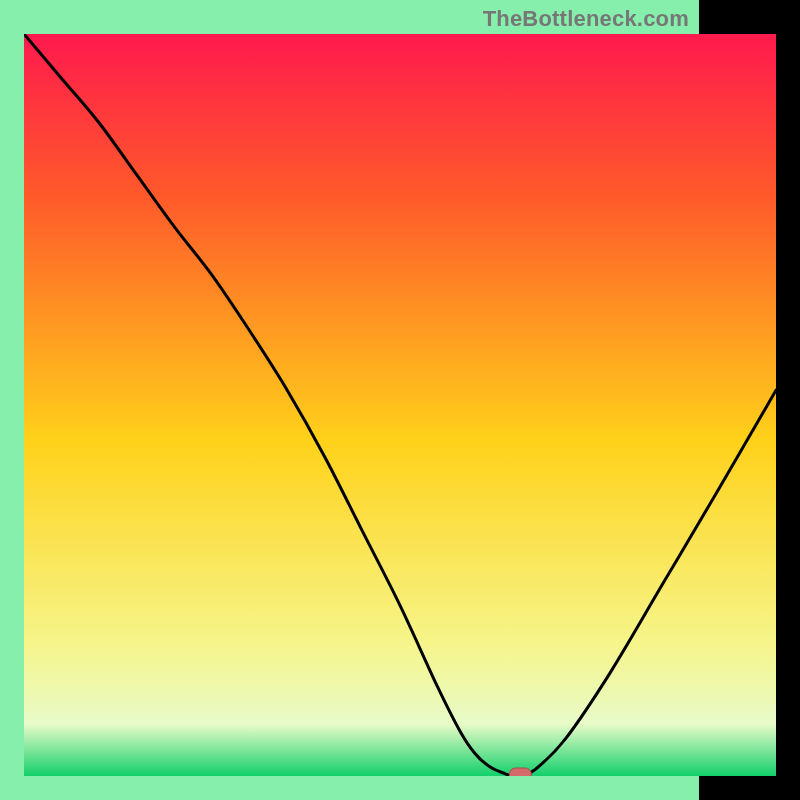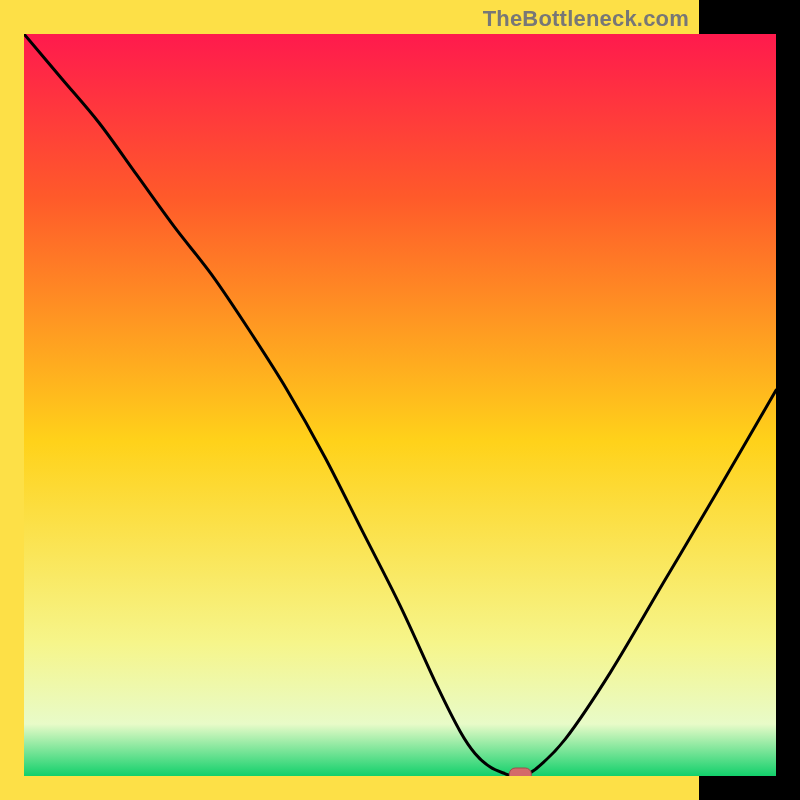"TheBottleneck.com" .frame { background: #fde047 -> #86efac }
